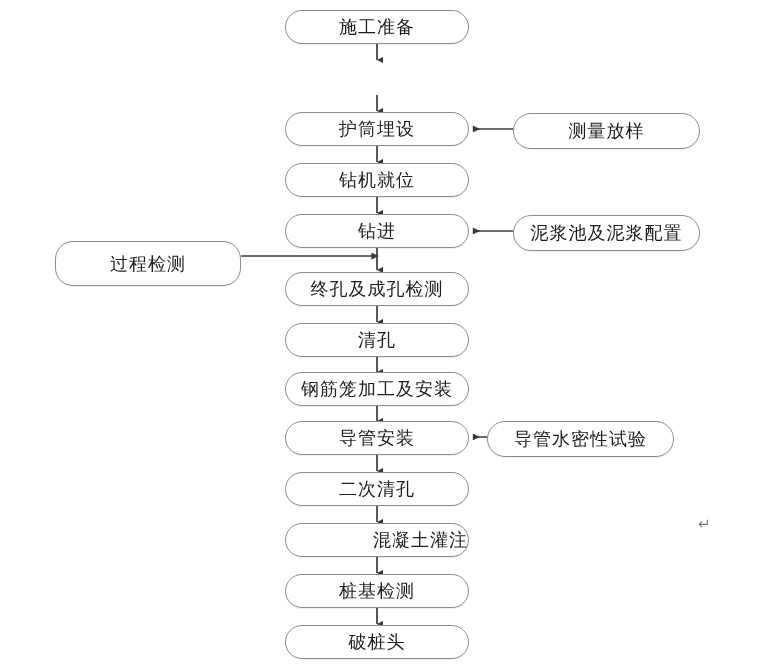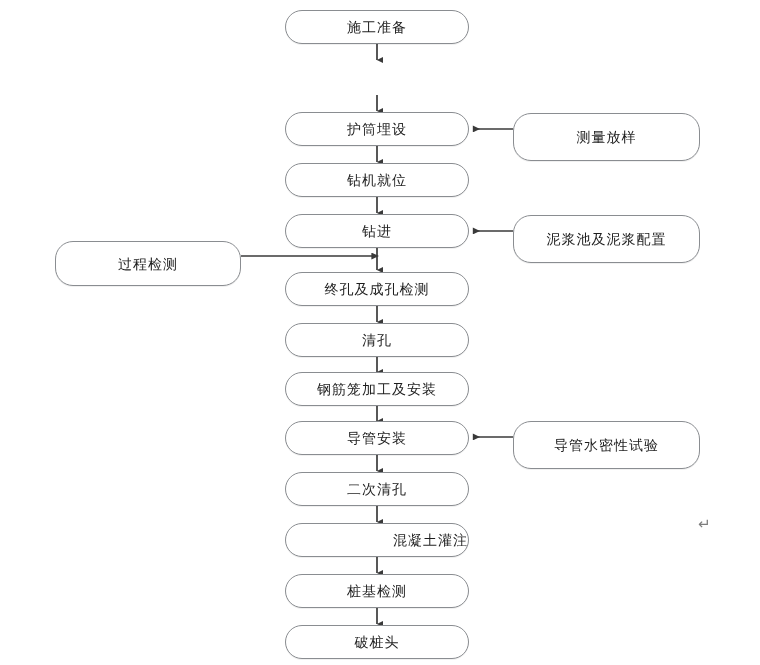"施工准备" .node { font-size: 14px -> 18px }
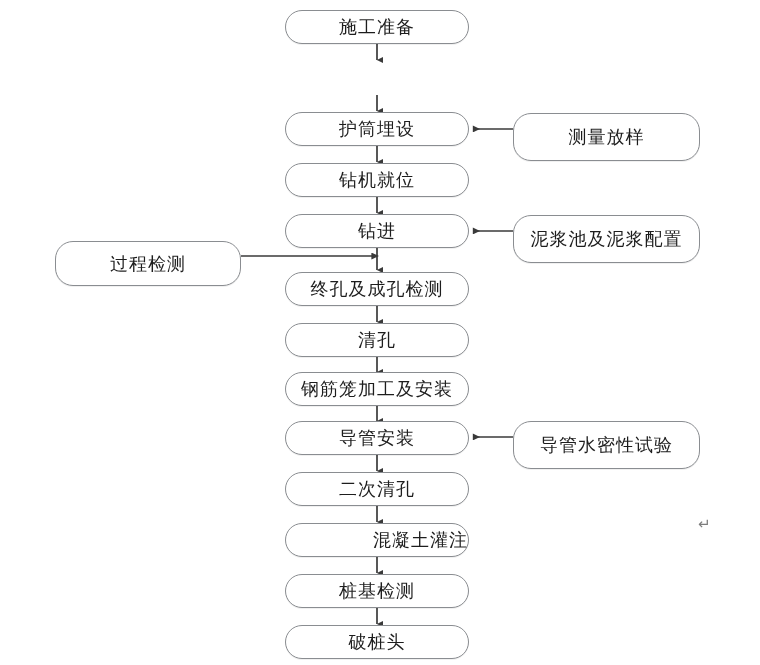"测量放样" .side-right { height: 48px -> 36px }
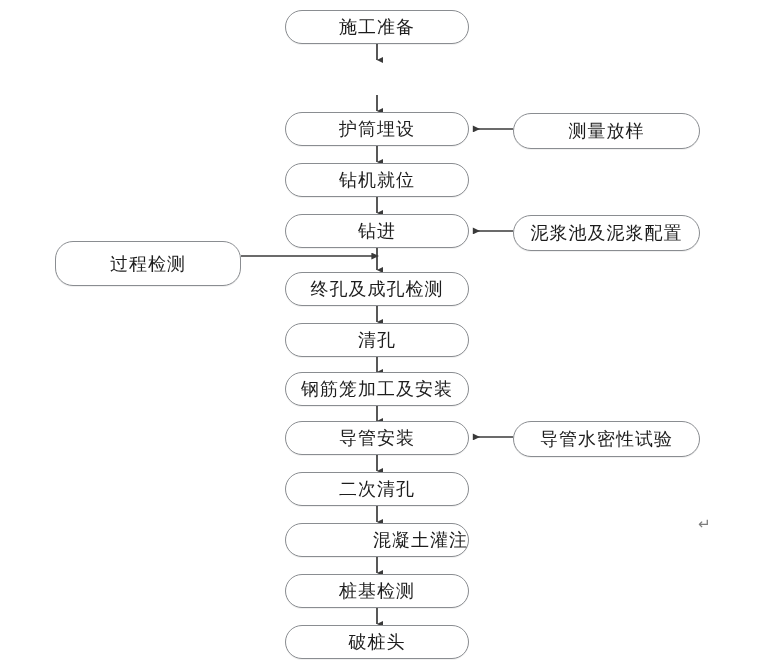"导管水密性试验" div.node { left: 513px -> 487px }
